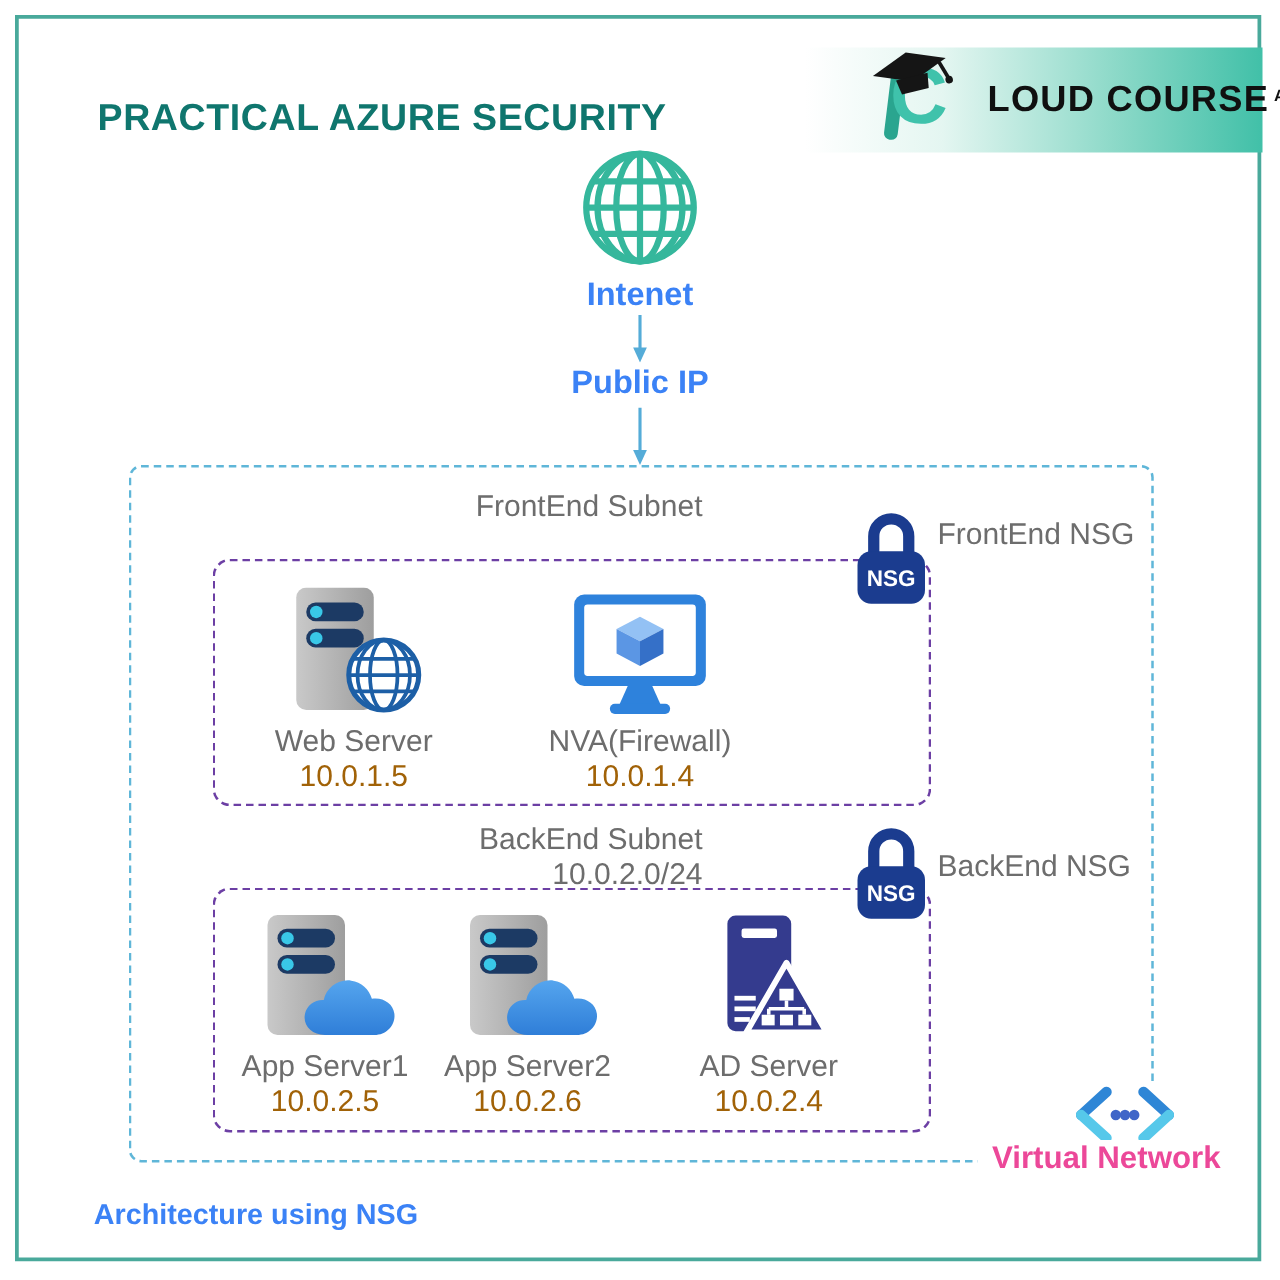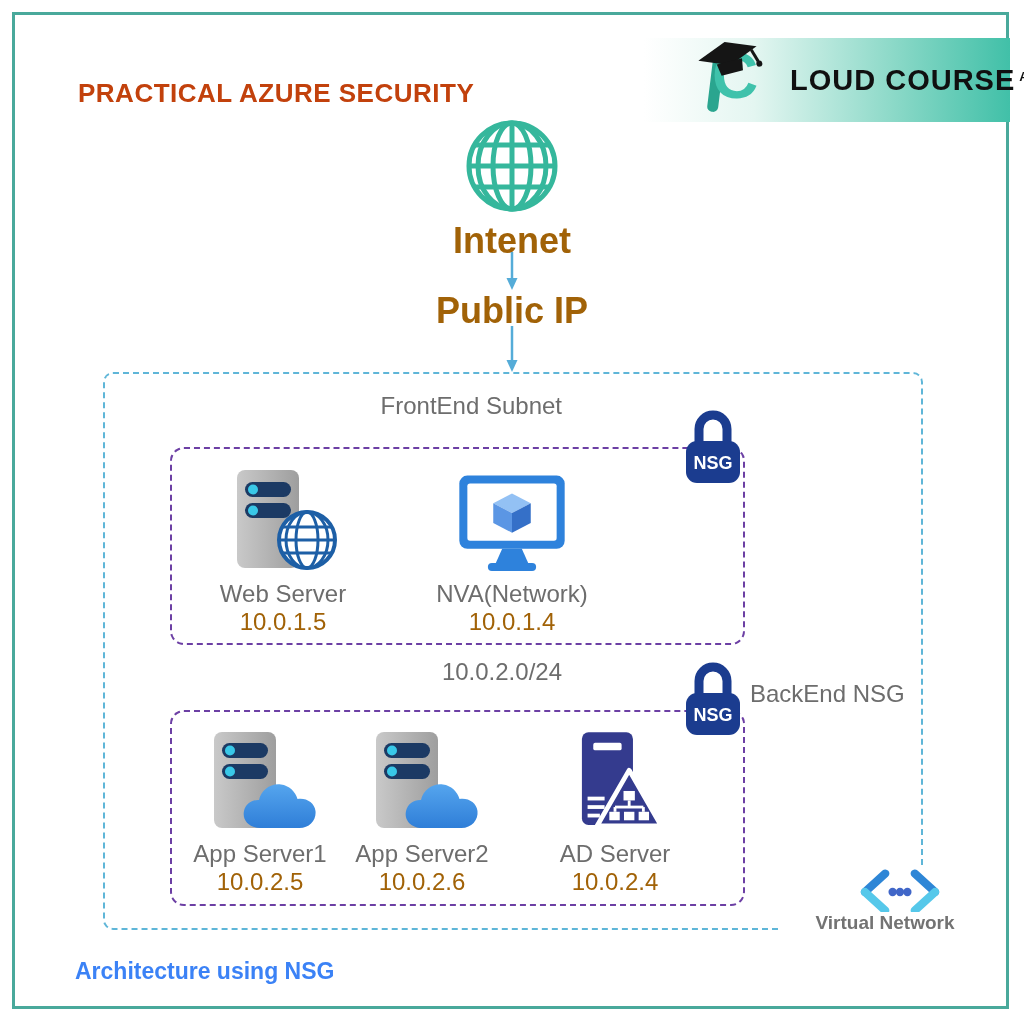"PRACTICAL AZURE SECURITY" .main-title { color: #c2410c -> #0f766e; font-size: 26px -> 30px }
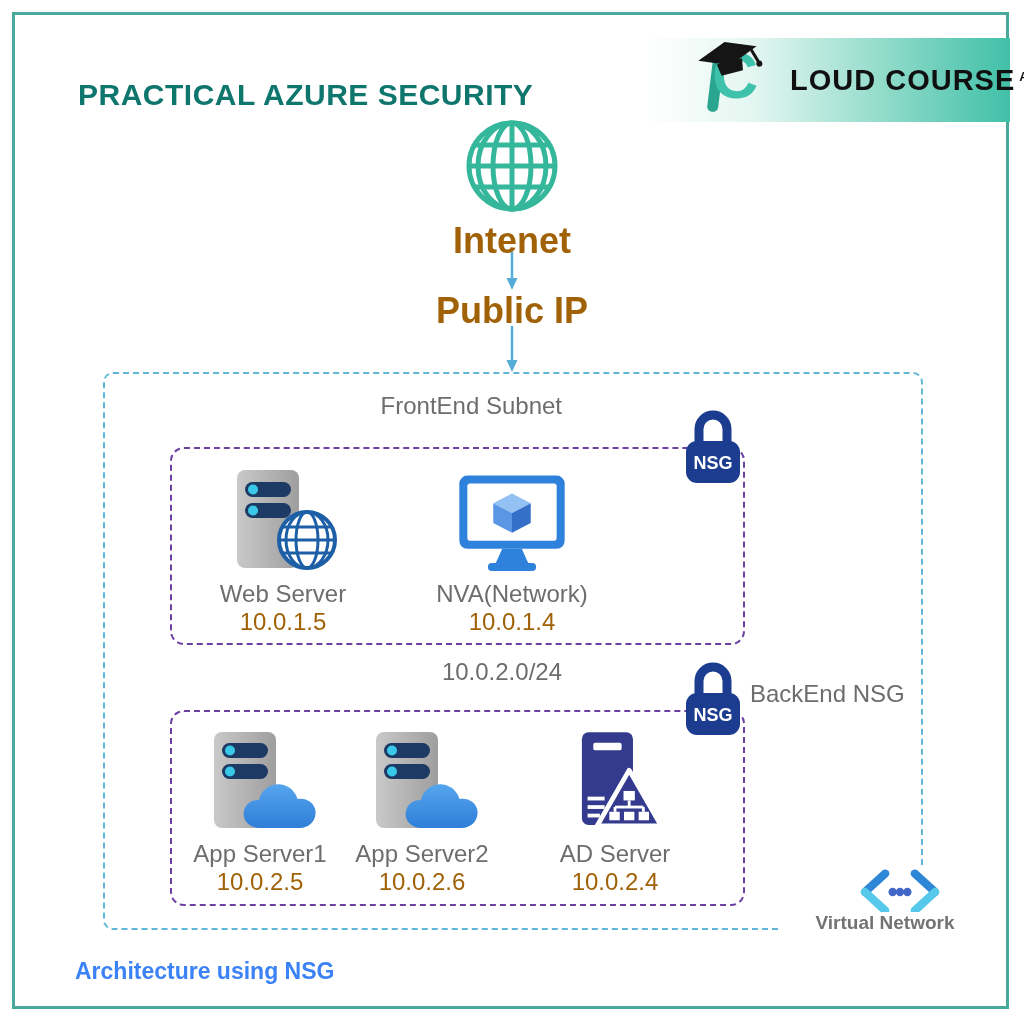"Intenet" .blue-label { color: #a16207 -> #3b82f6; font-size: 36px -> 26px }
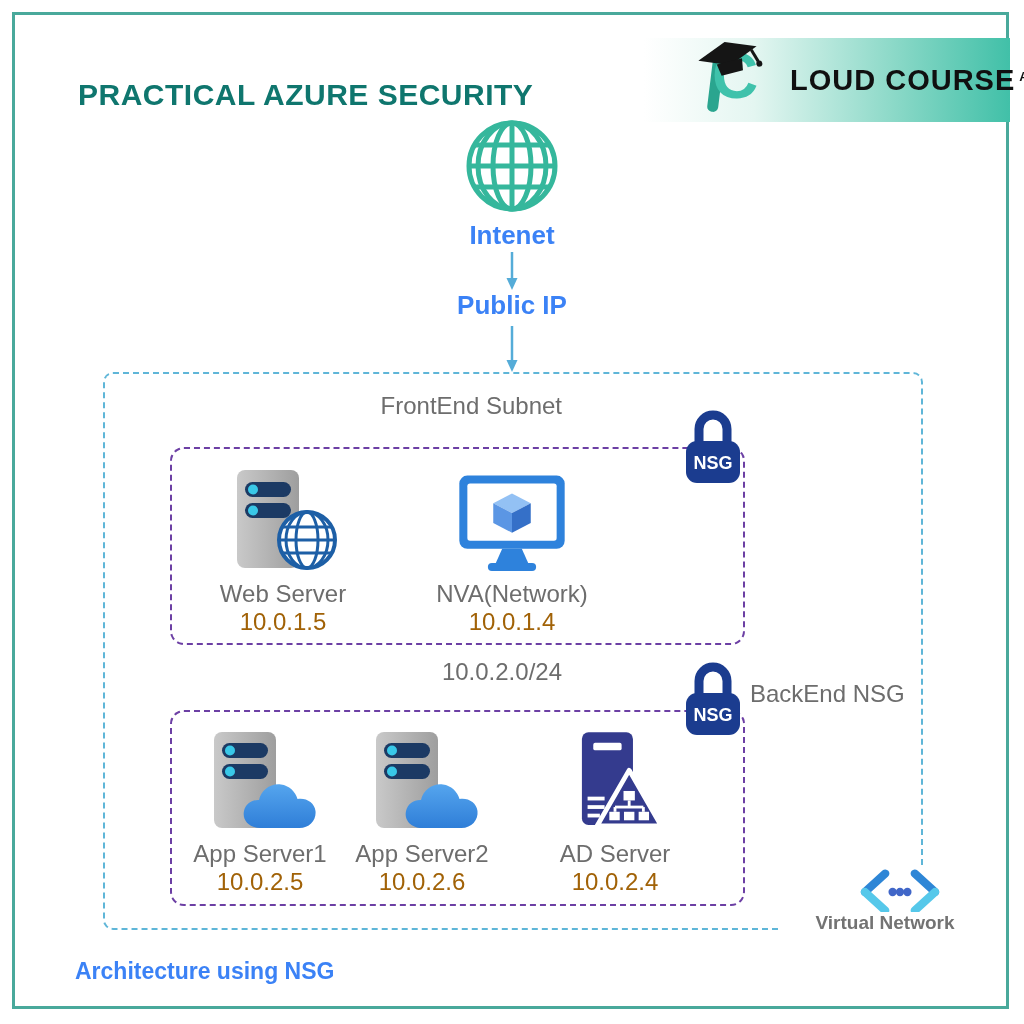"FrontEnd NSG" div.abs { html: none -> <div>FrontEnd NSG</div> }
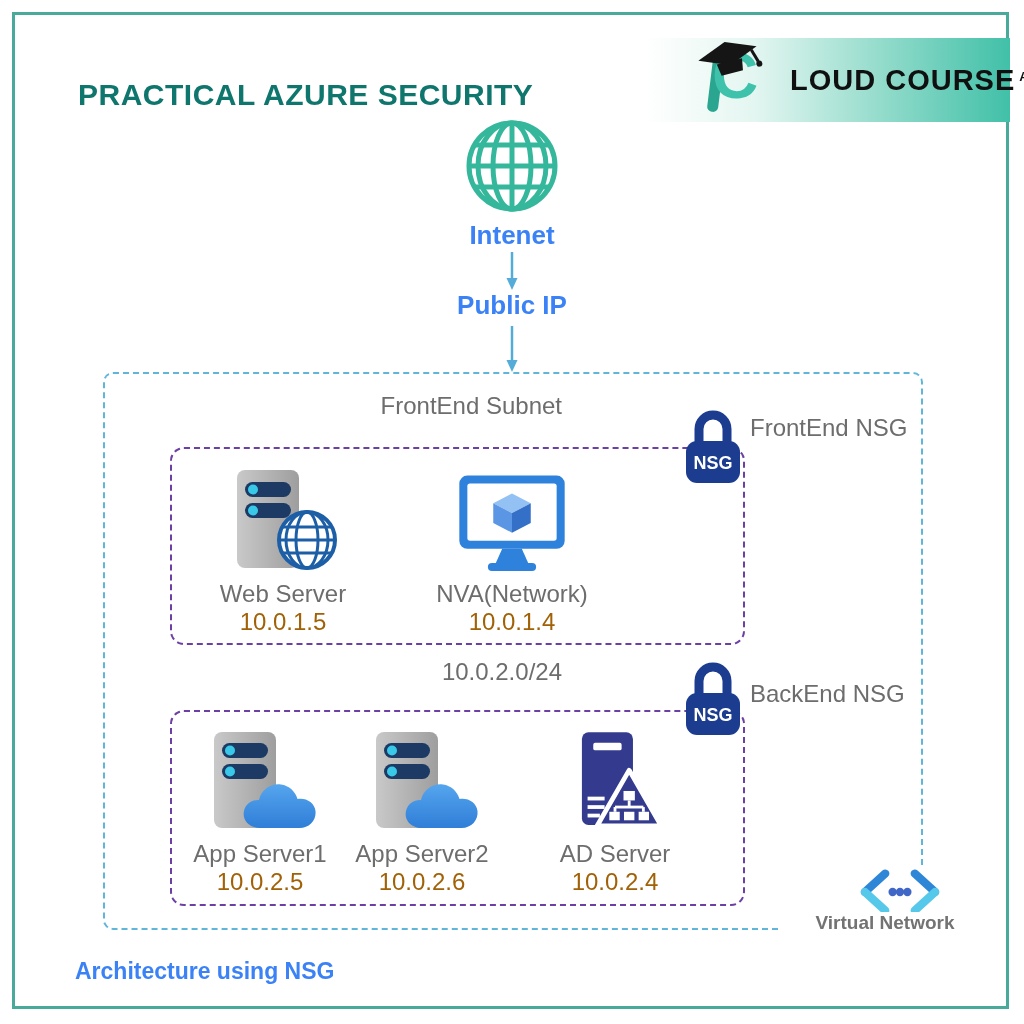"NVA(Network)" div.node-label { text: Network -> Firewall }
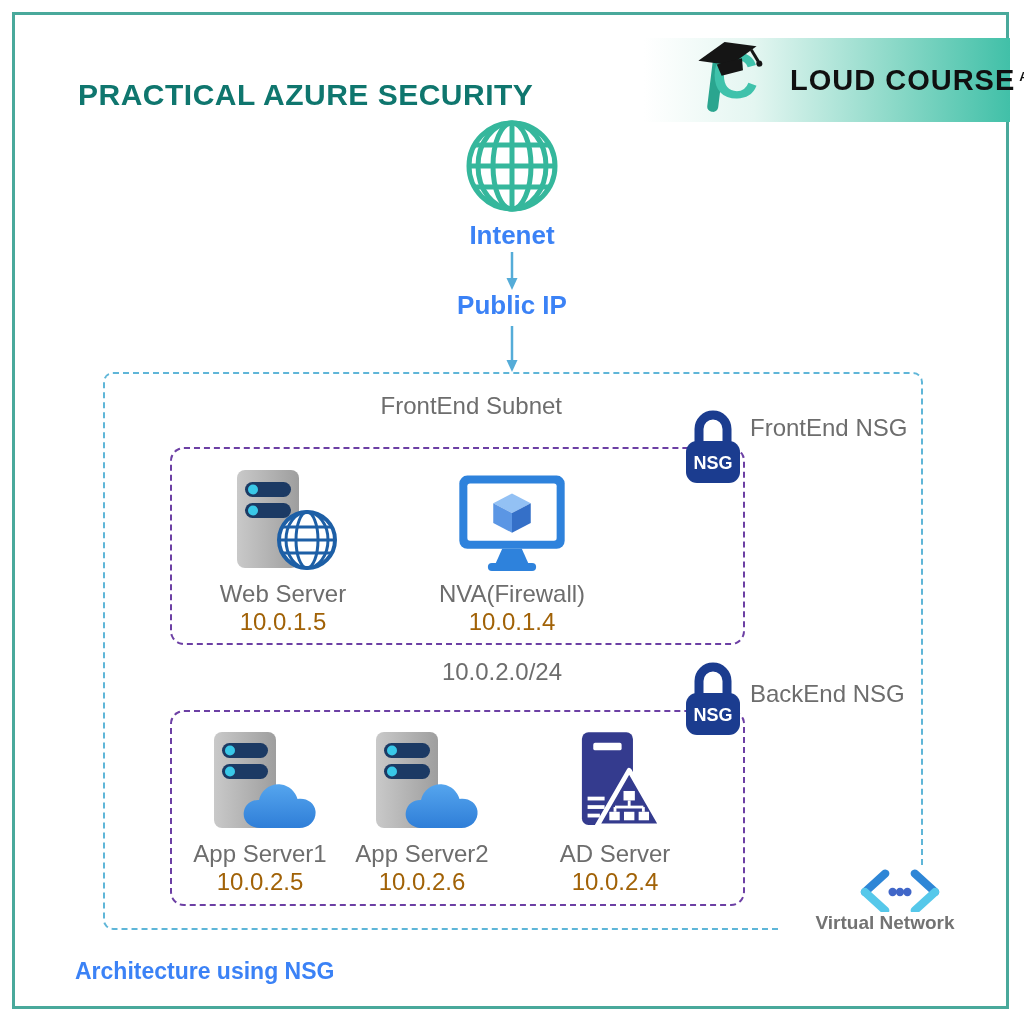"BackEnd Subnet" div { html: none -> <div>BackEnd Subnet</div> }
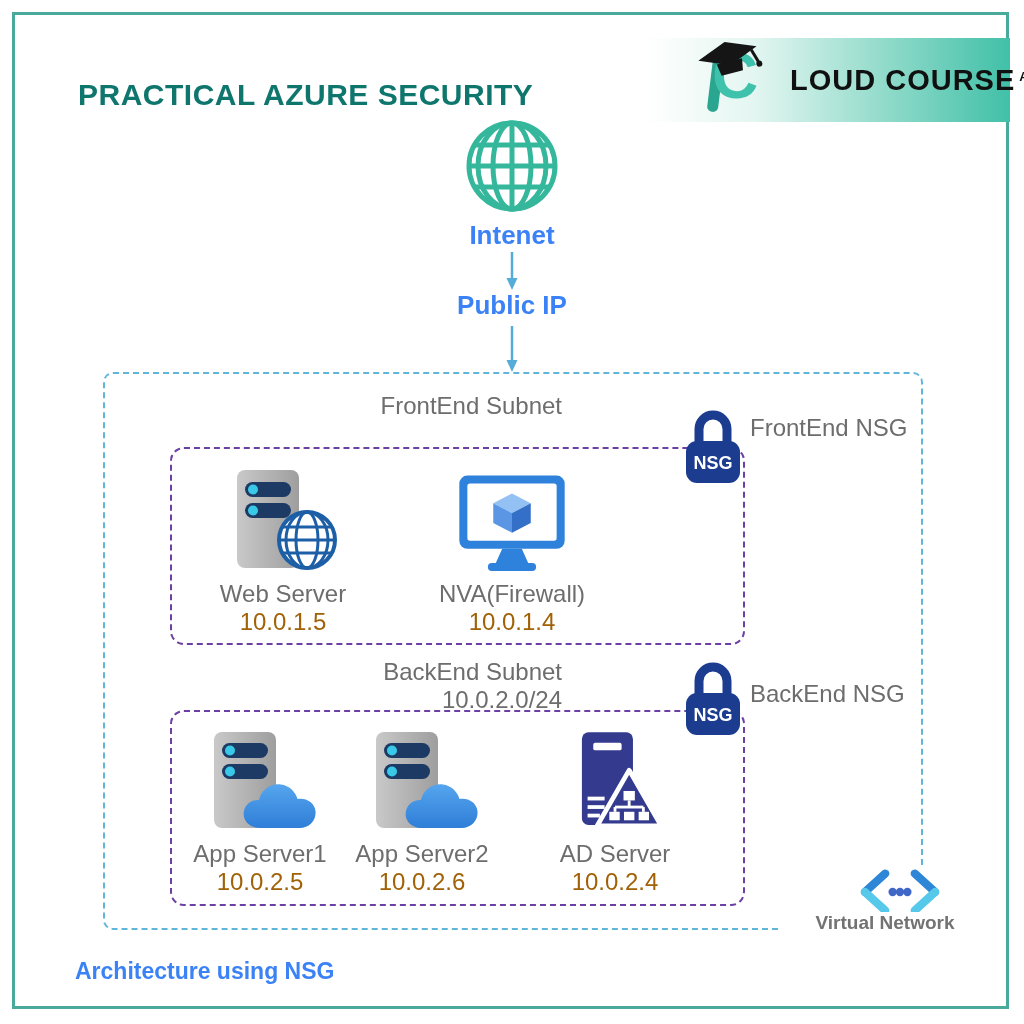"Virtual Network" .vnet-tag { color: #737373 -> #ec4899; font-size: 19px -> 25px }
